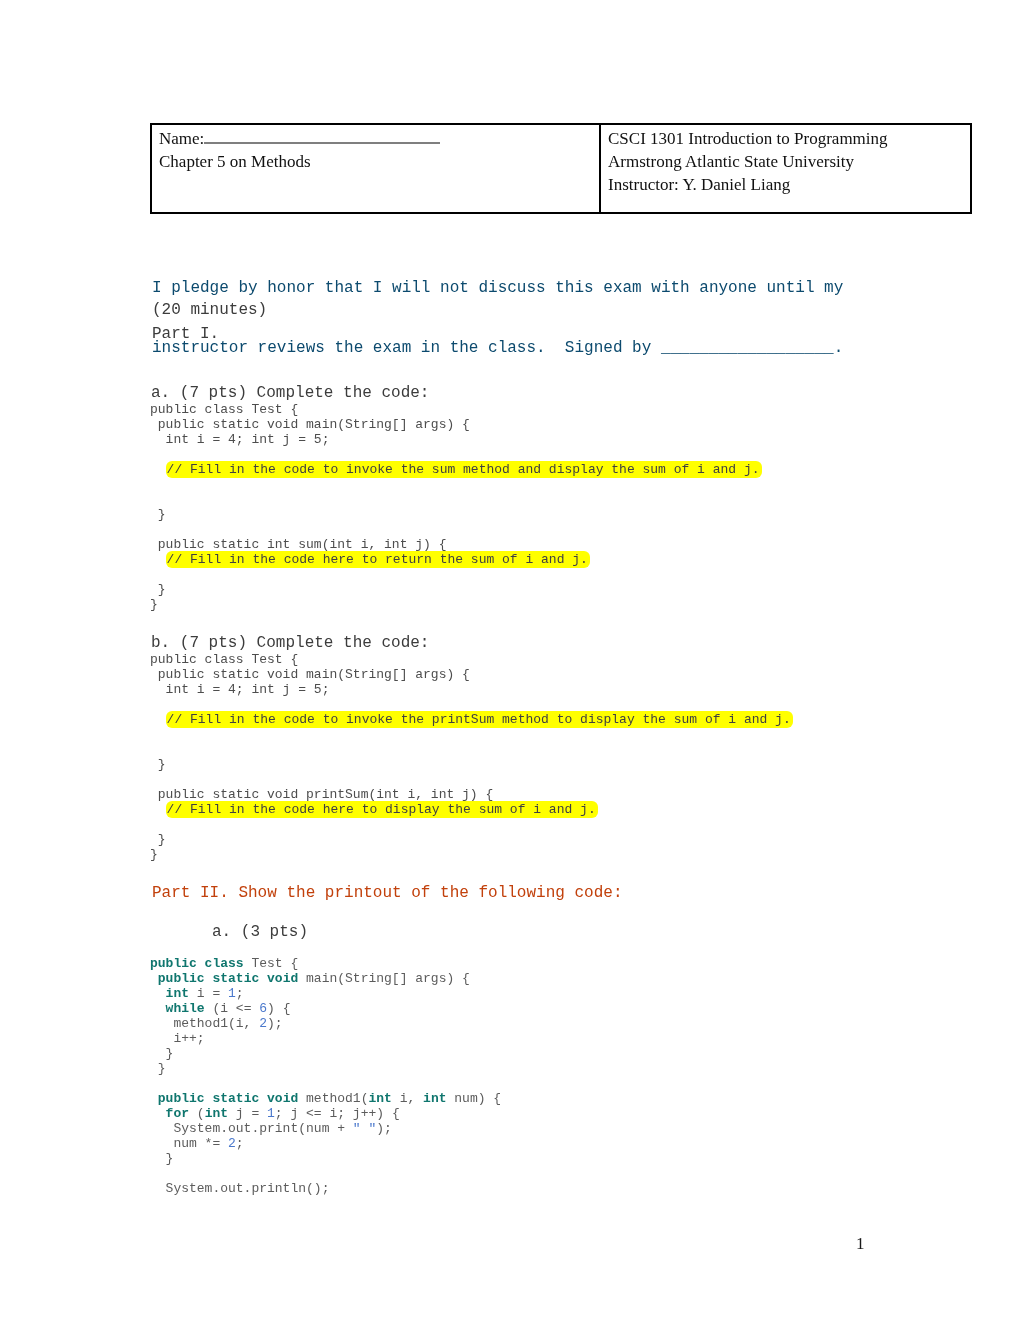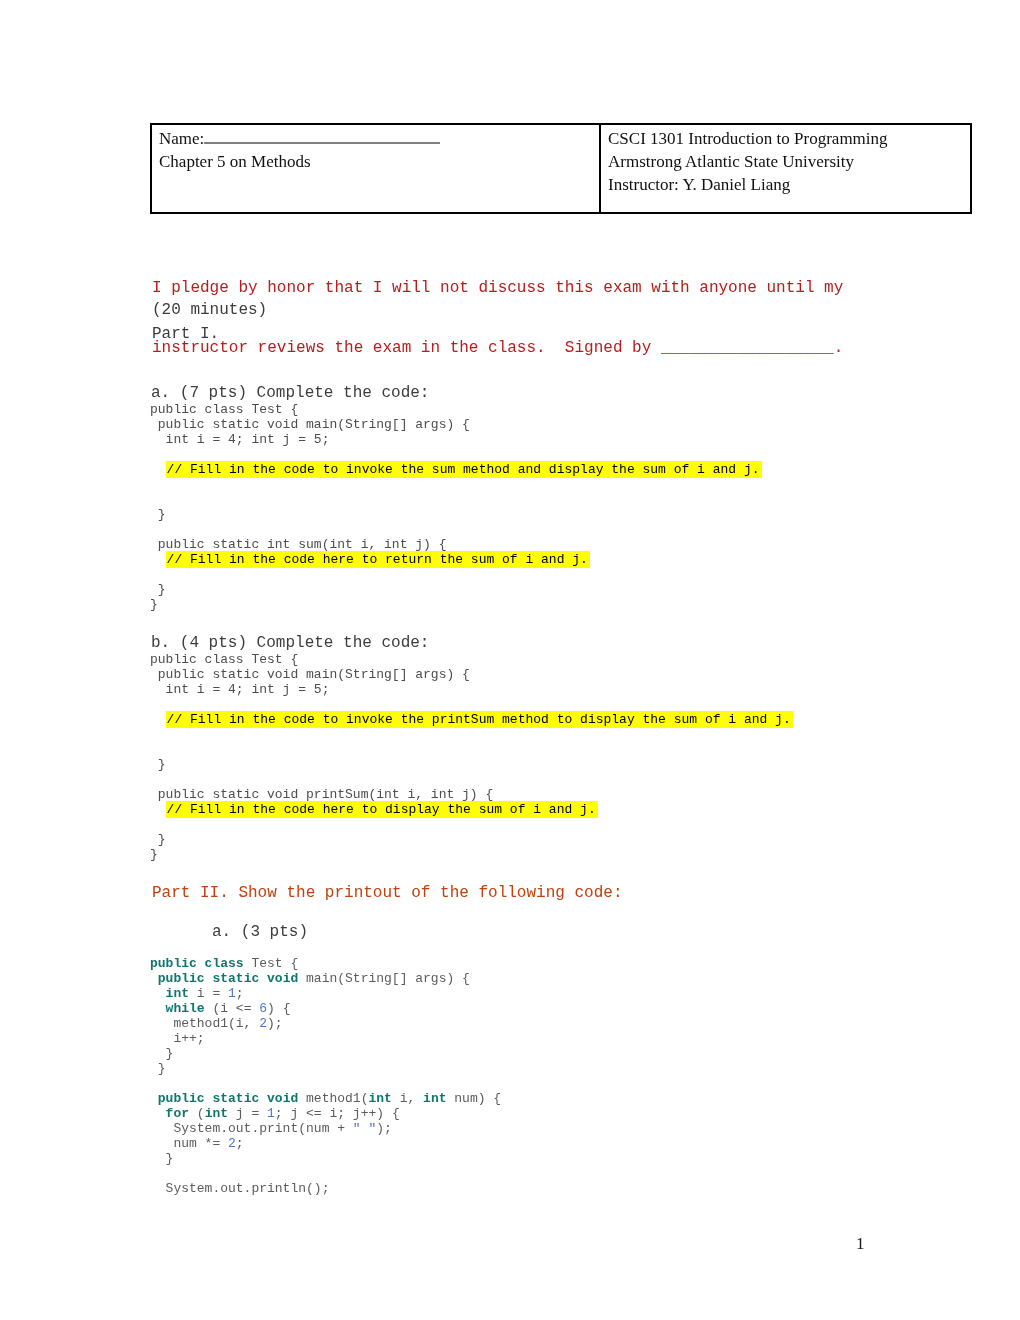"I pledge by honor that" .pledge { color: #b91c1c -> #0c4a6e }
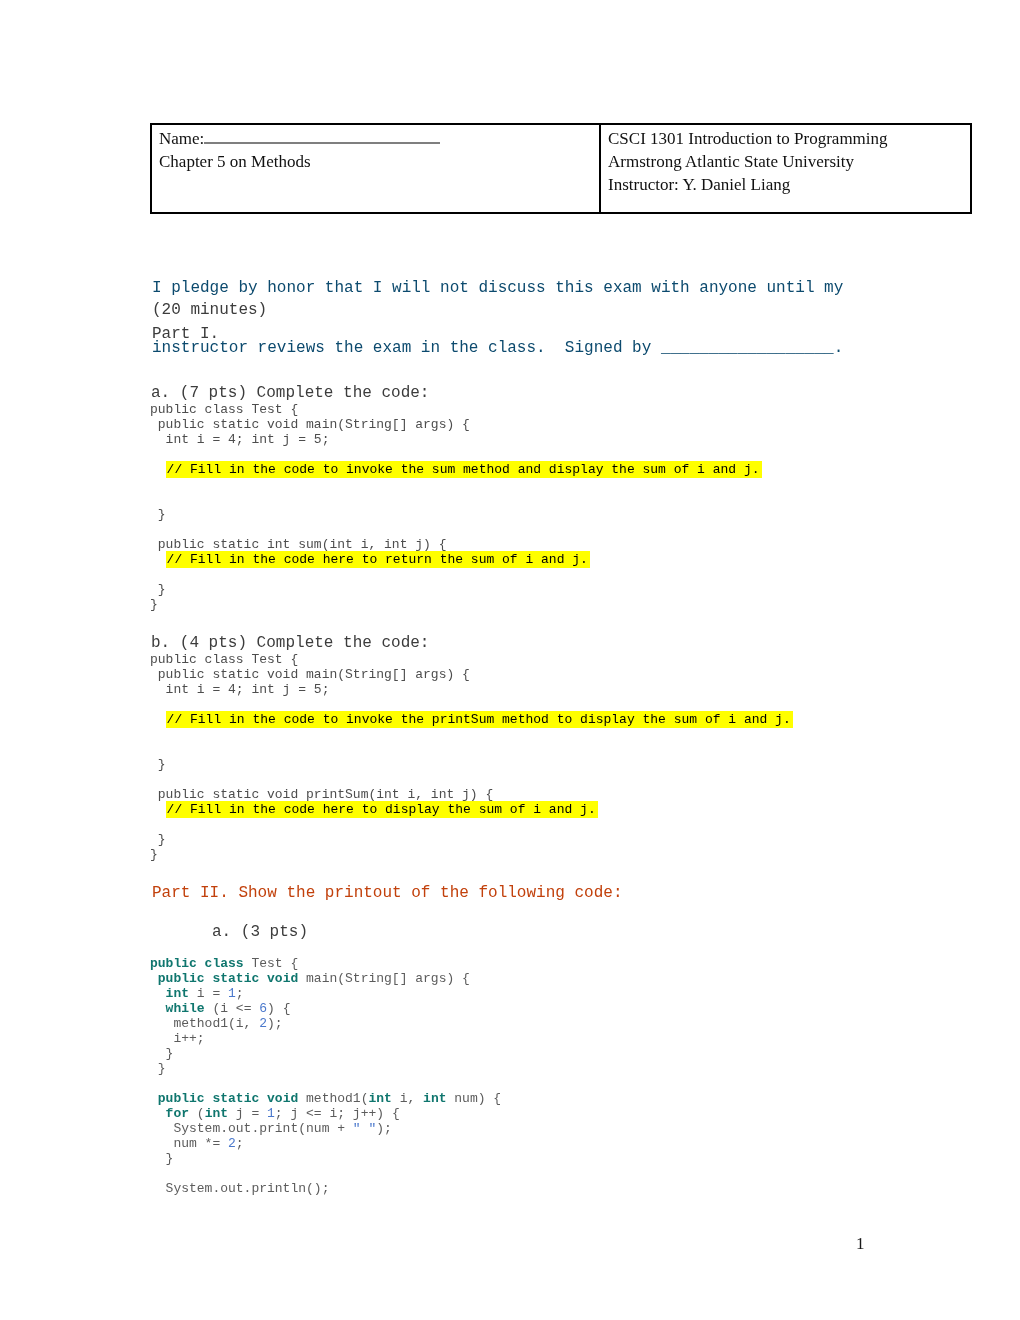"// Fill in the code" .cmt { border-radius: none -> 6px; color: #000000 -> #404040 }
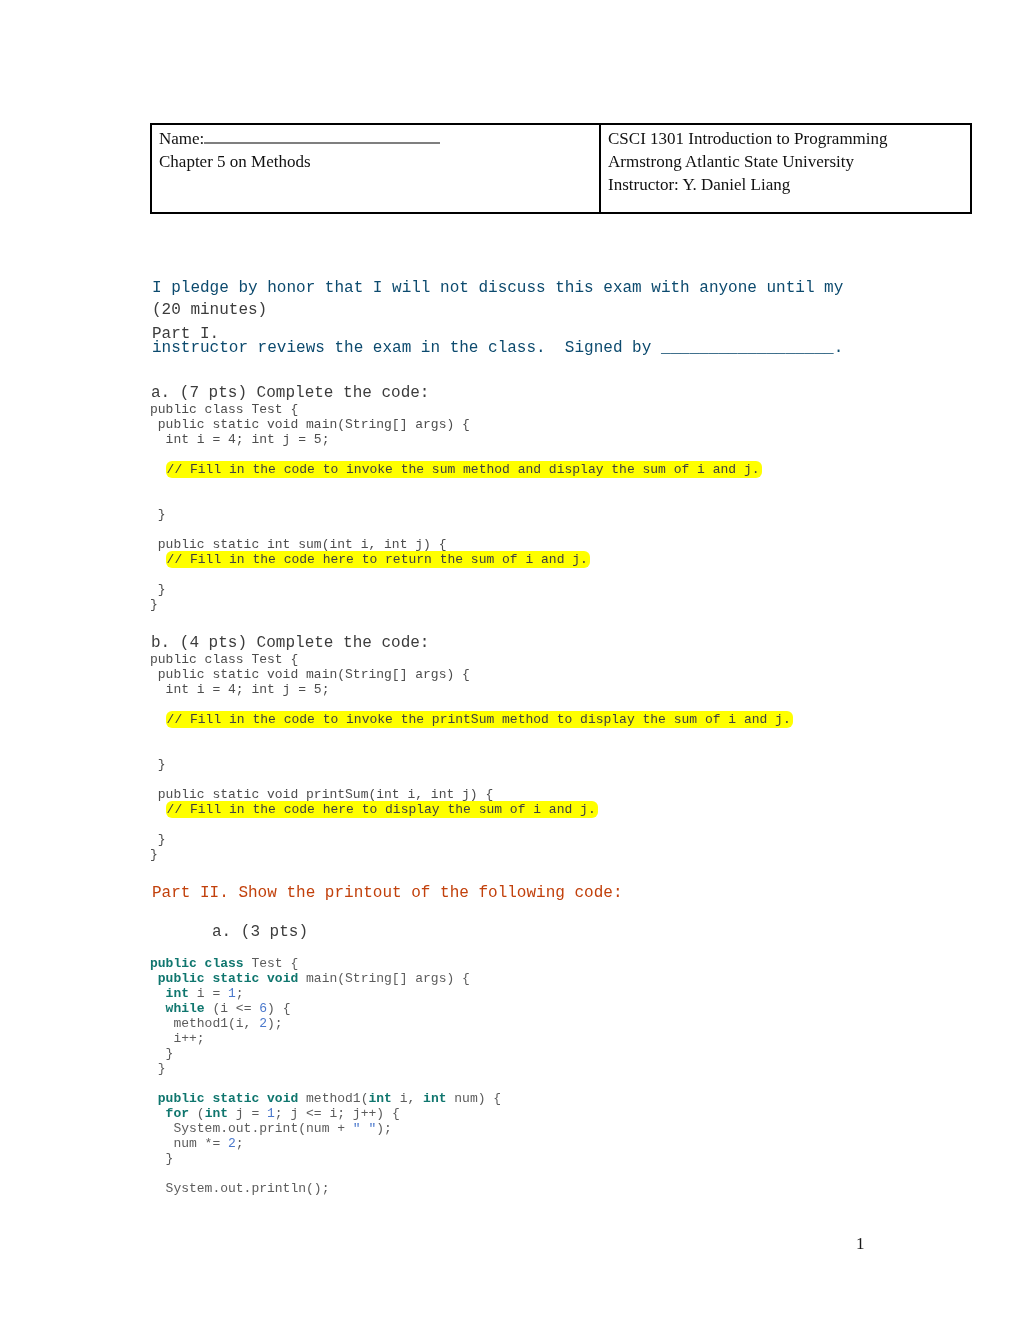"b. (4 pts) Complete the" div.abs { text: 4 -> 7 }
